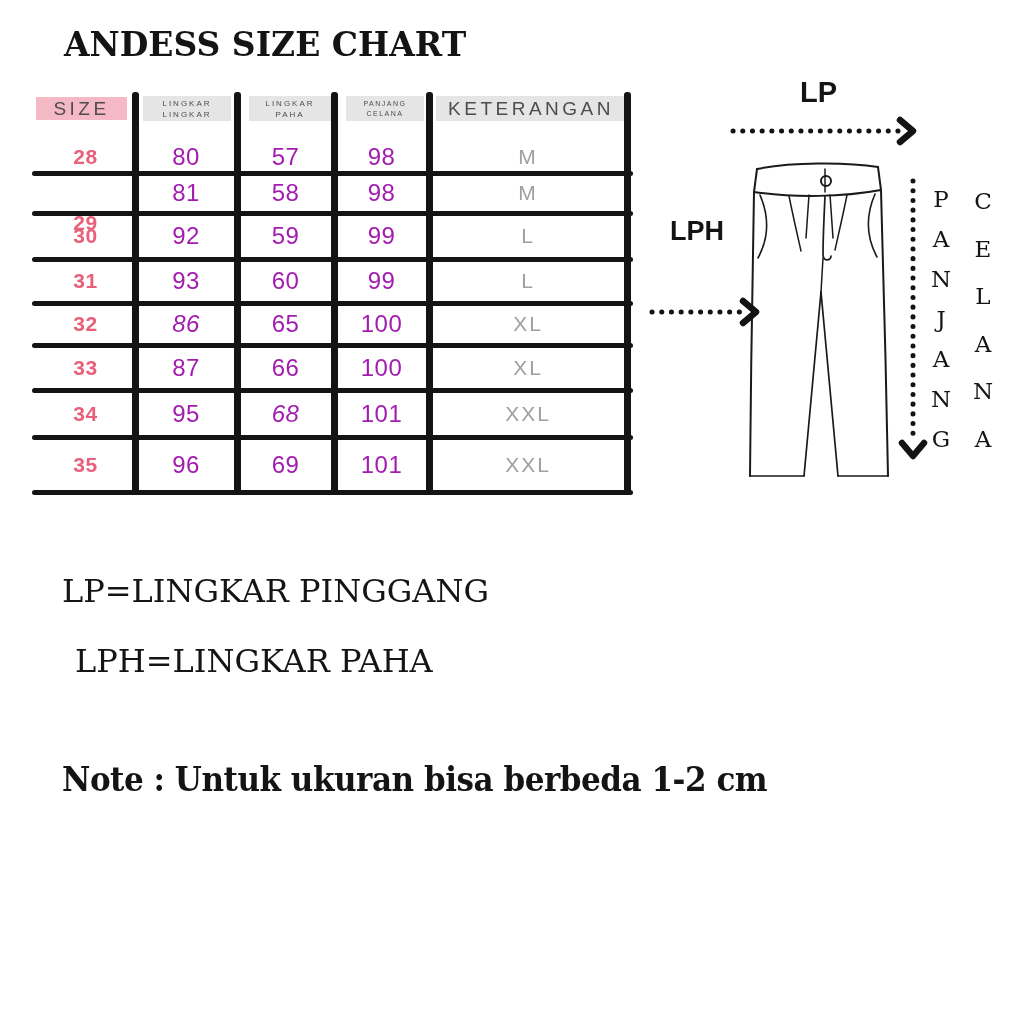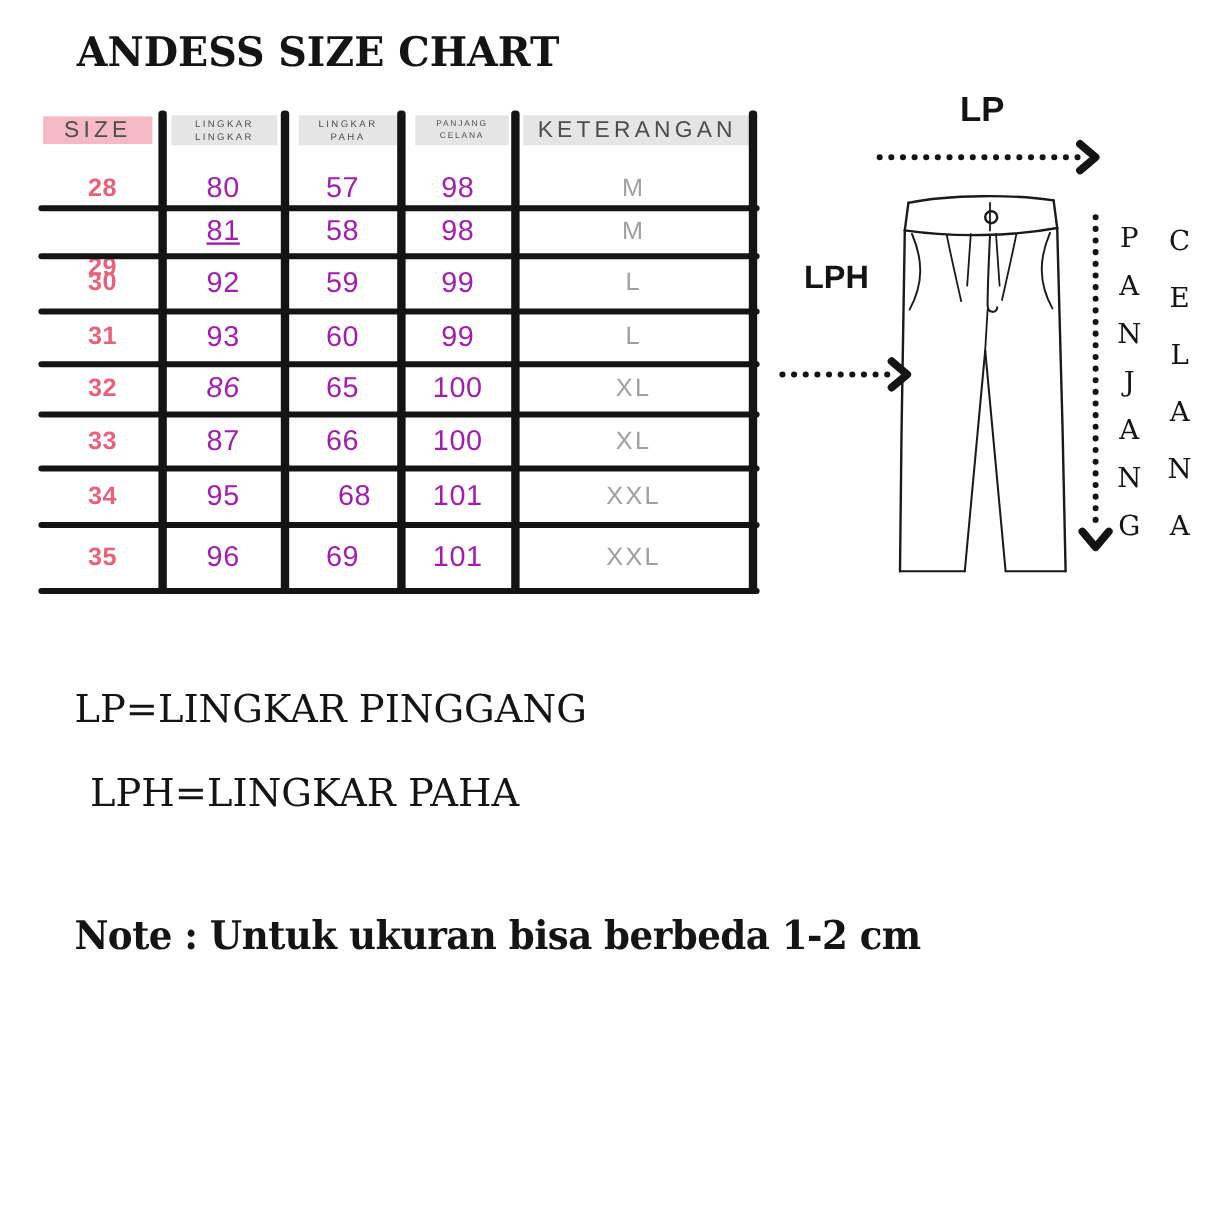"81" div.cell { text-decoration: underline -> none }
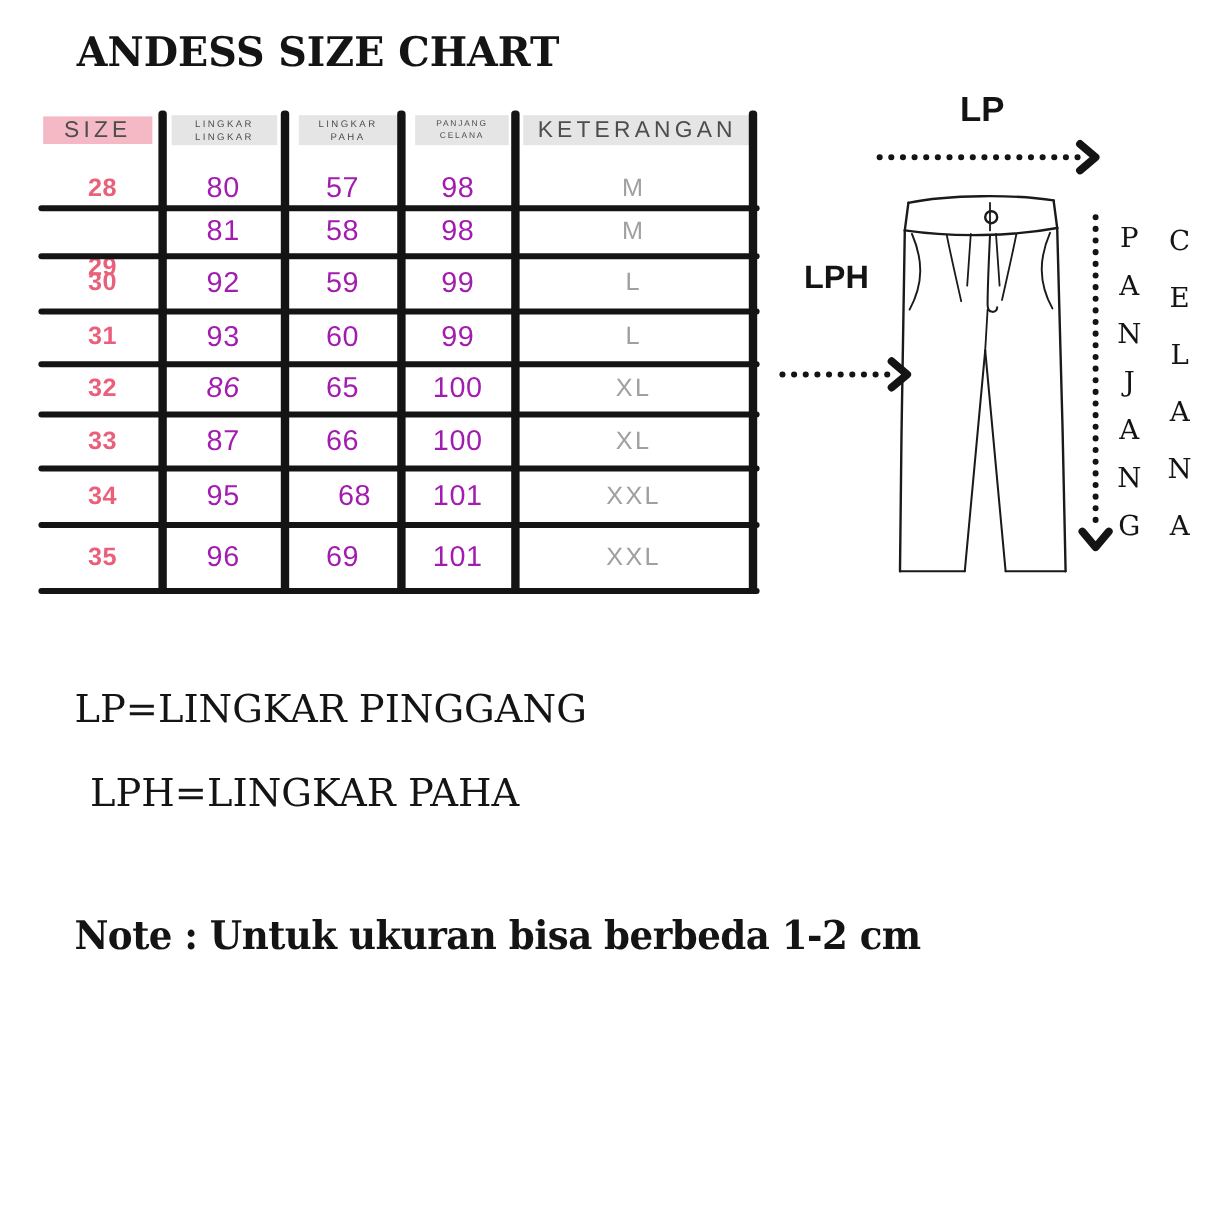"68" div.cell { font-style: none -> italic; left: 247px -> 237px }
